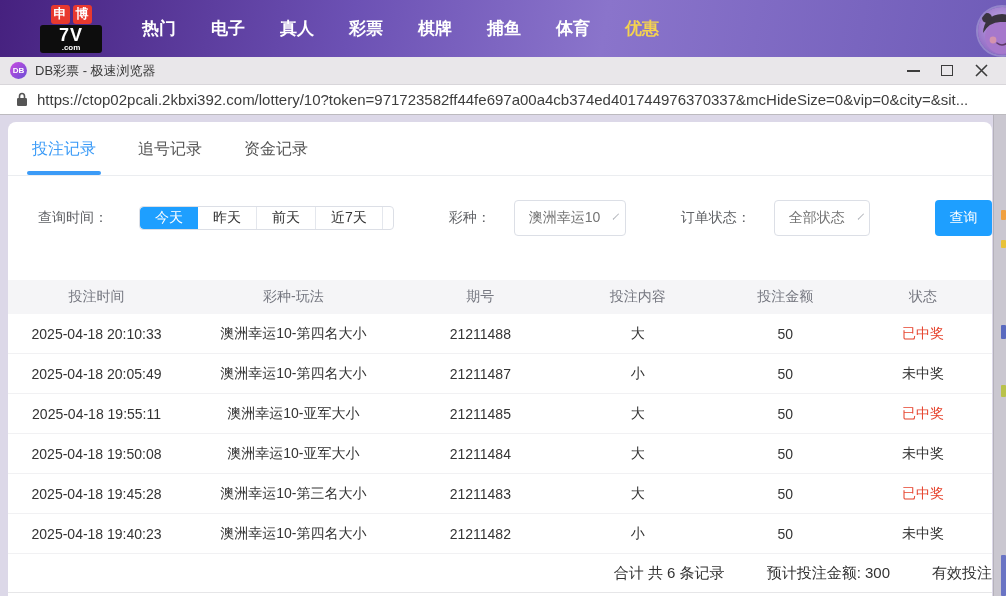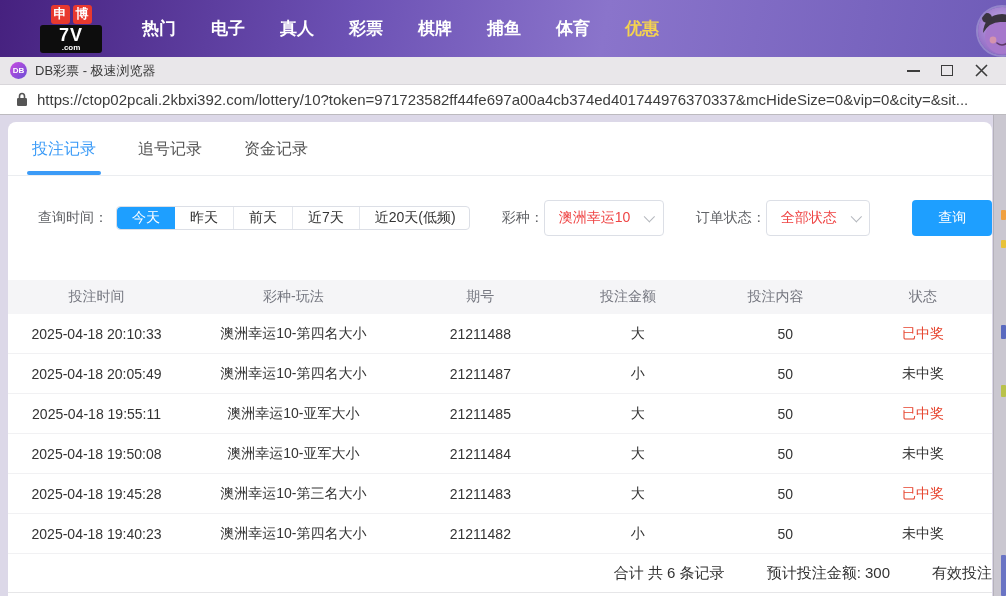"查询时间：" .filters { gap: none -> 23px }
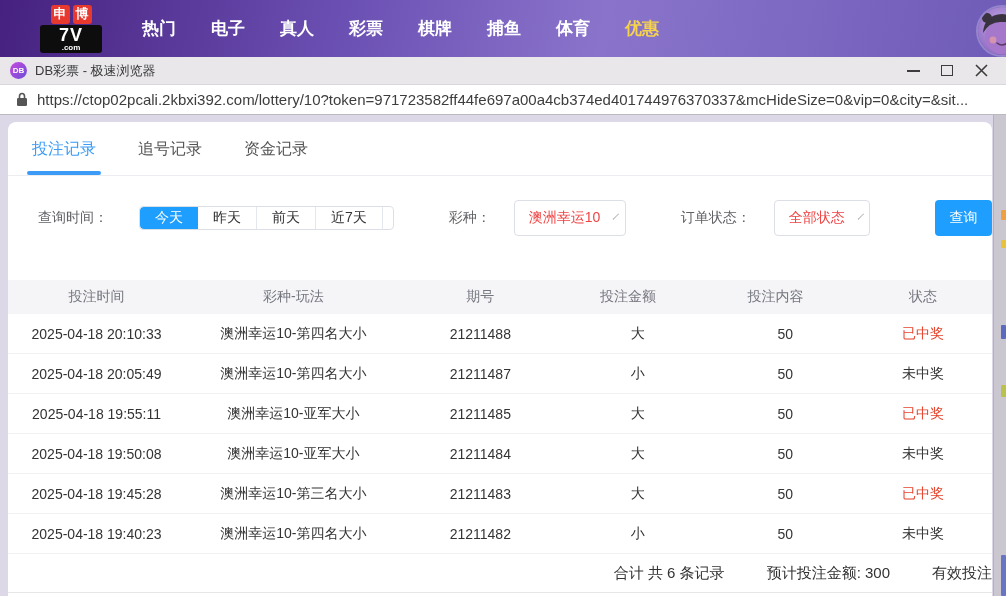"澳洲幸运10" .select { color: #ef4444 -> #737373 }
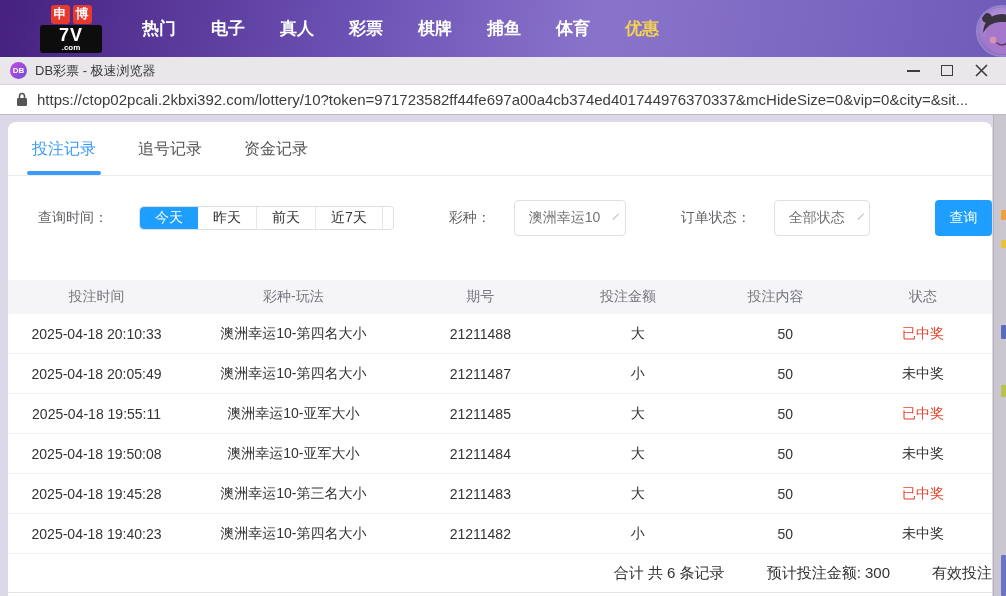"投注金额" div.cell { order: before "投注内容" -> after "投注内容" }
